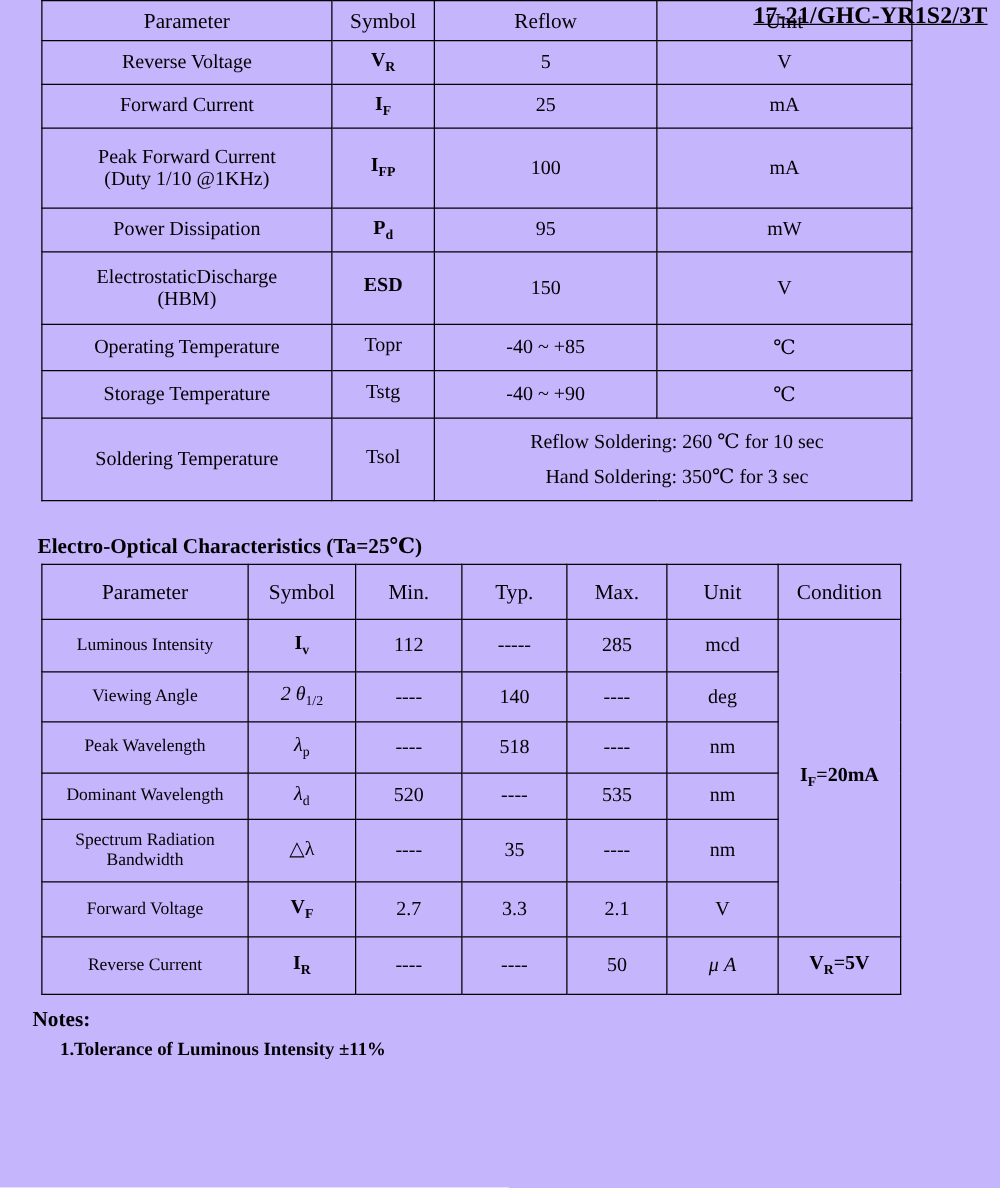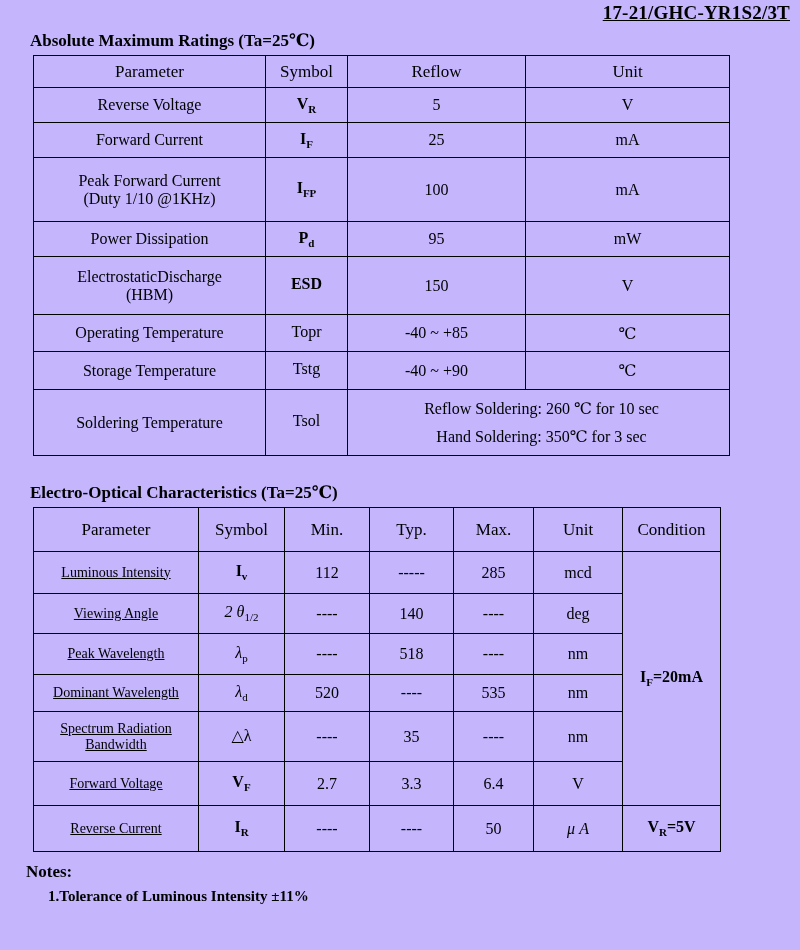"Absolute Maximum Ratings (Ta=25℃)" div.sec-title { html: <div>Absolute Maximum Ratings (Ta=25℃)</div> -> none }
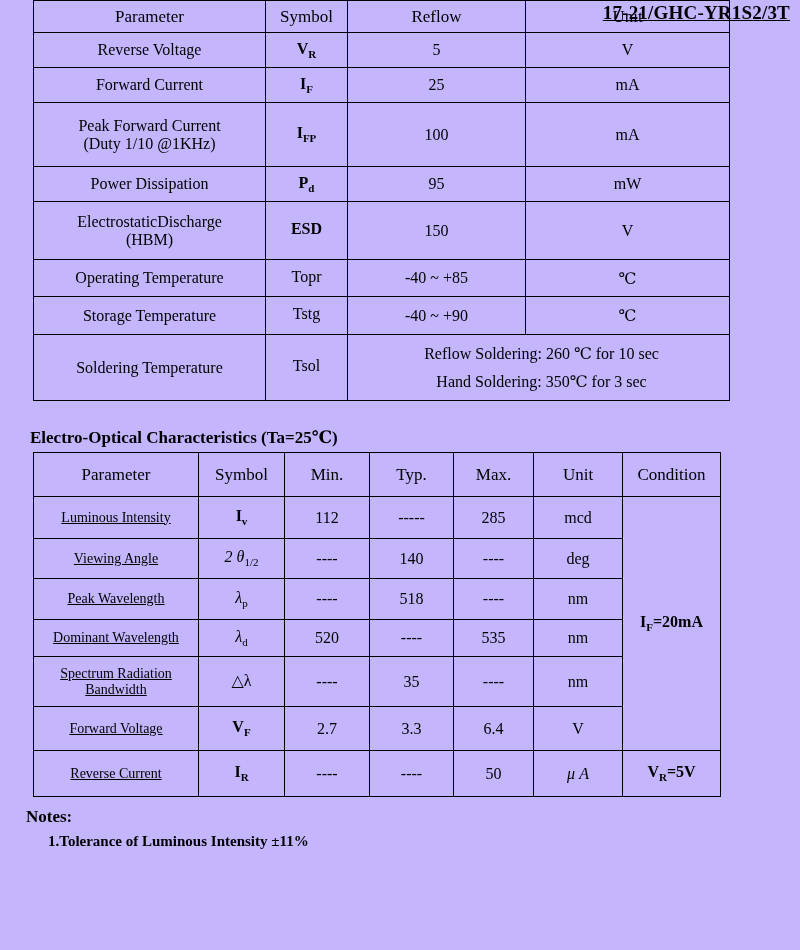"Luminous Intensity" .t2 .param { text-decoration: underline -> none }
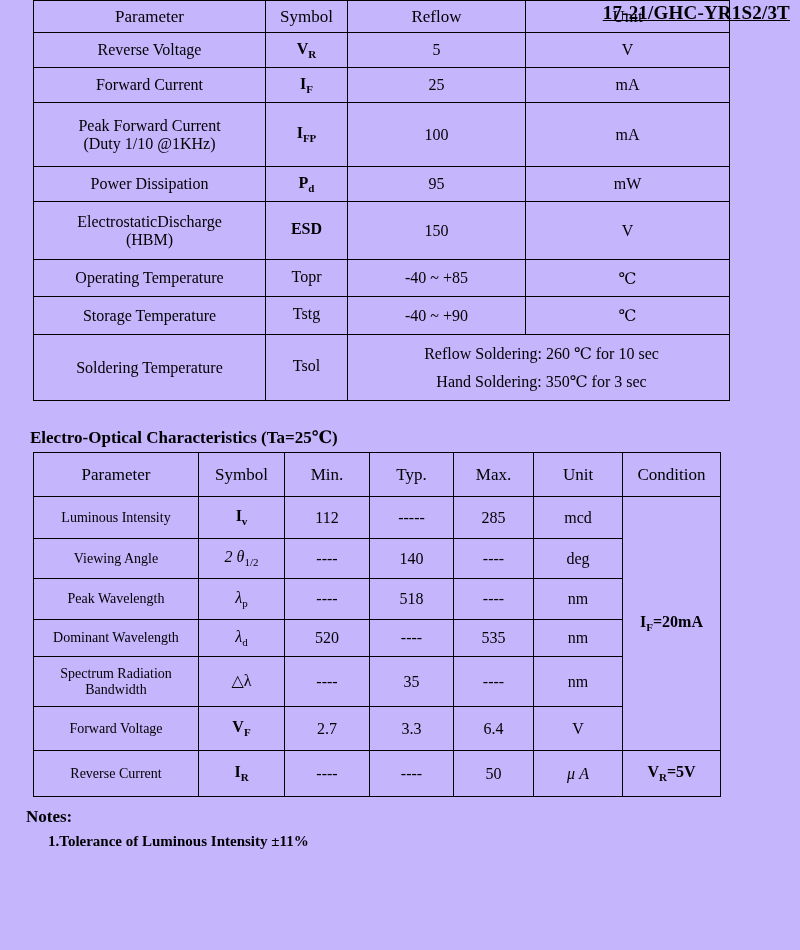"6.4" td { text: 6.4 -> 2.1 }
